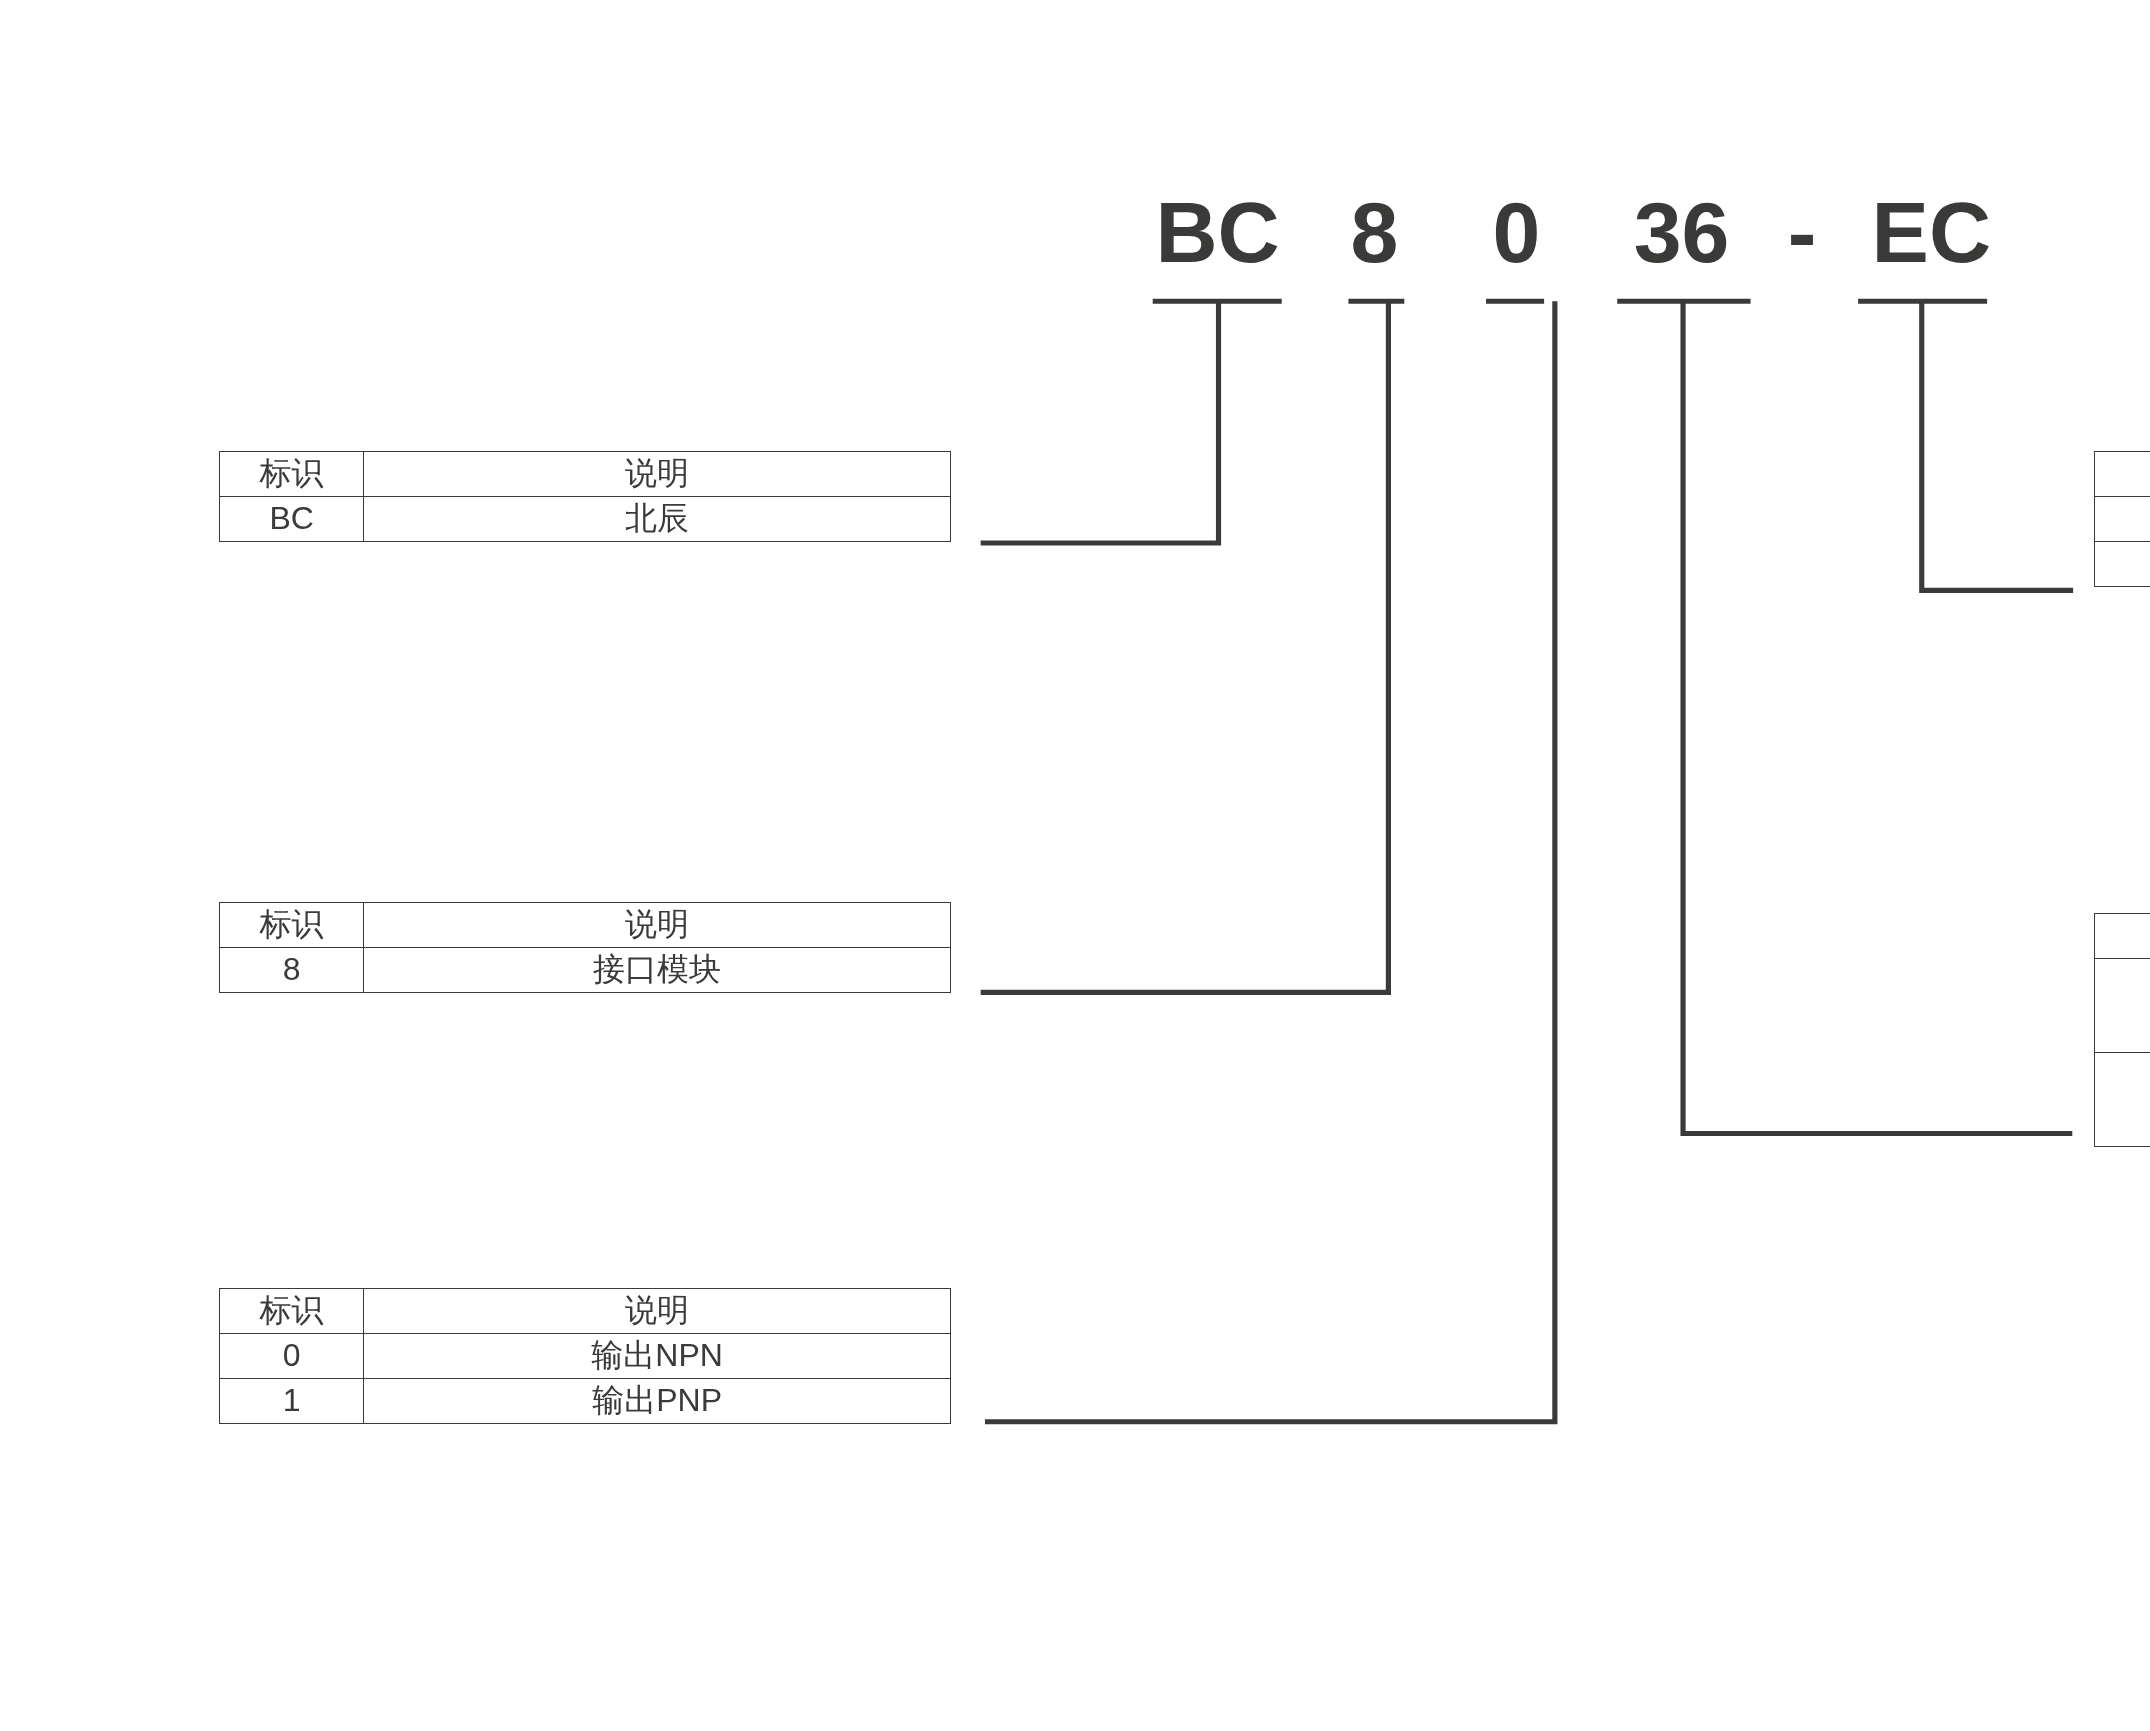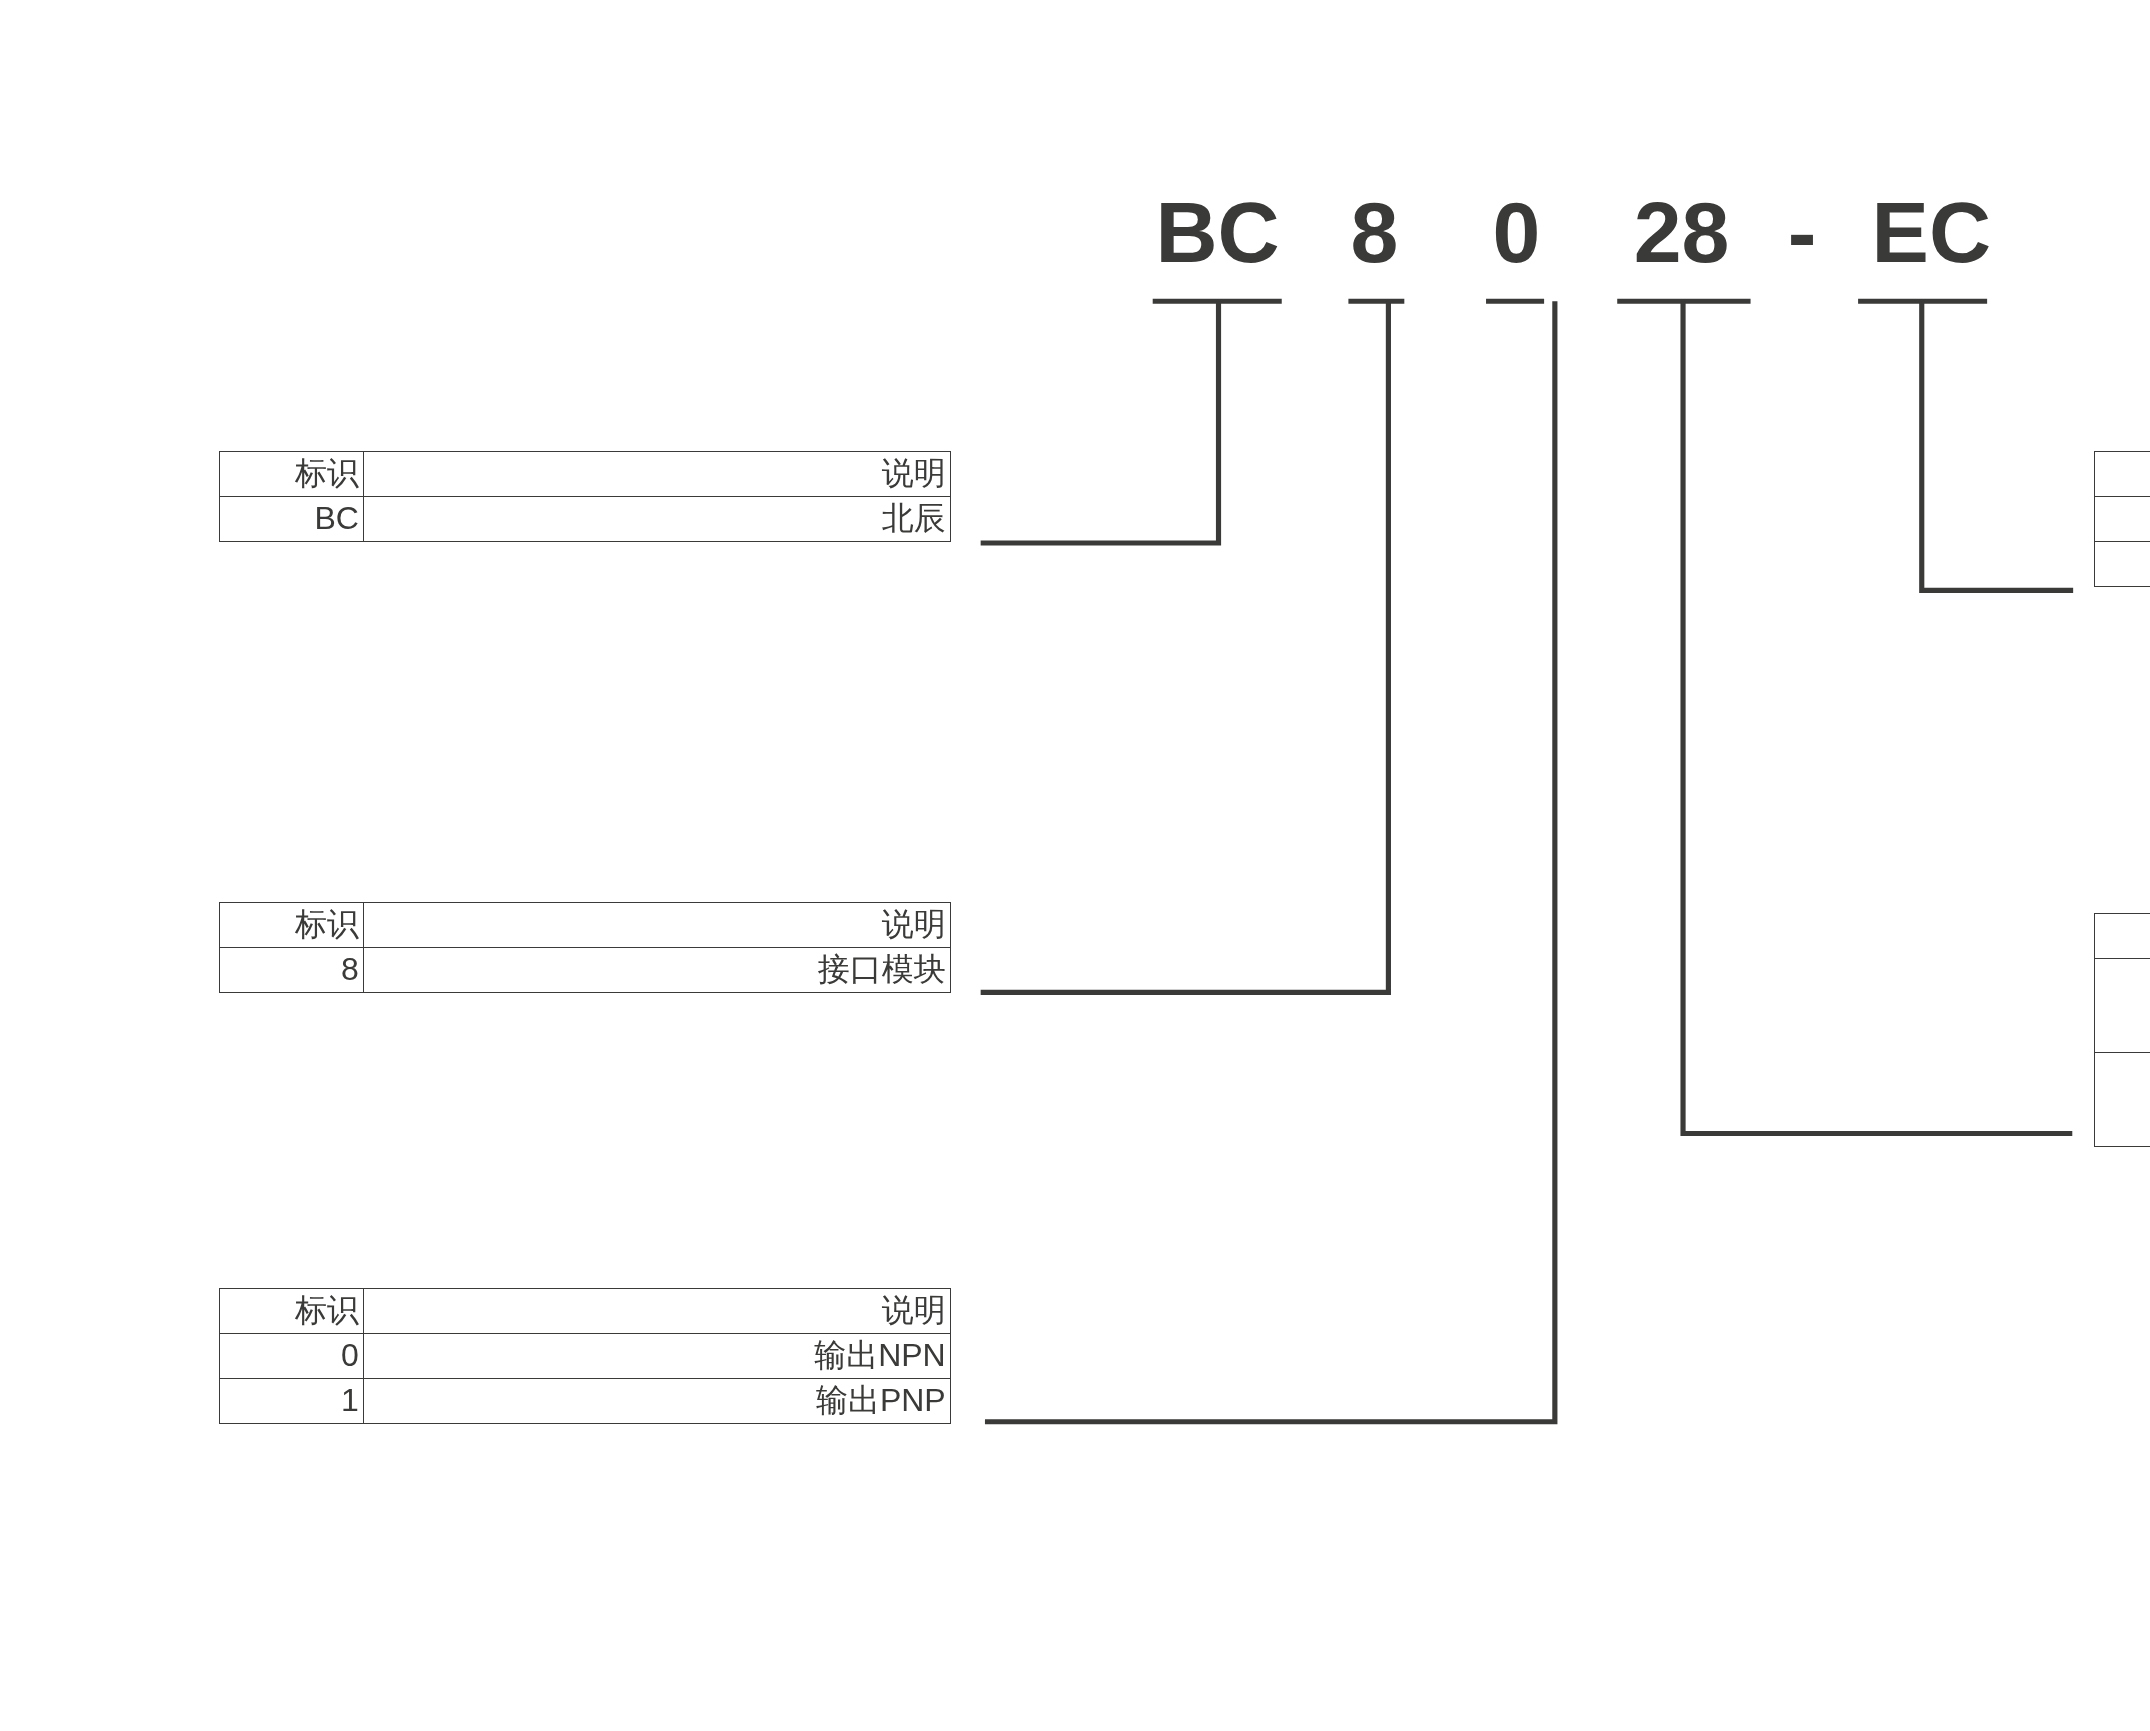"28" div.code-token { text: 28 -> 36 }
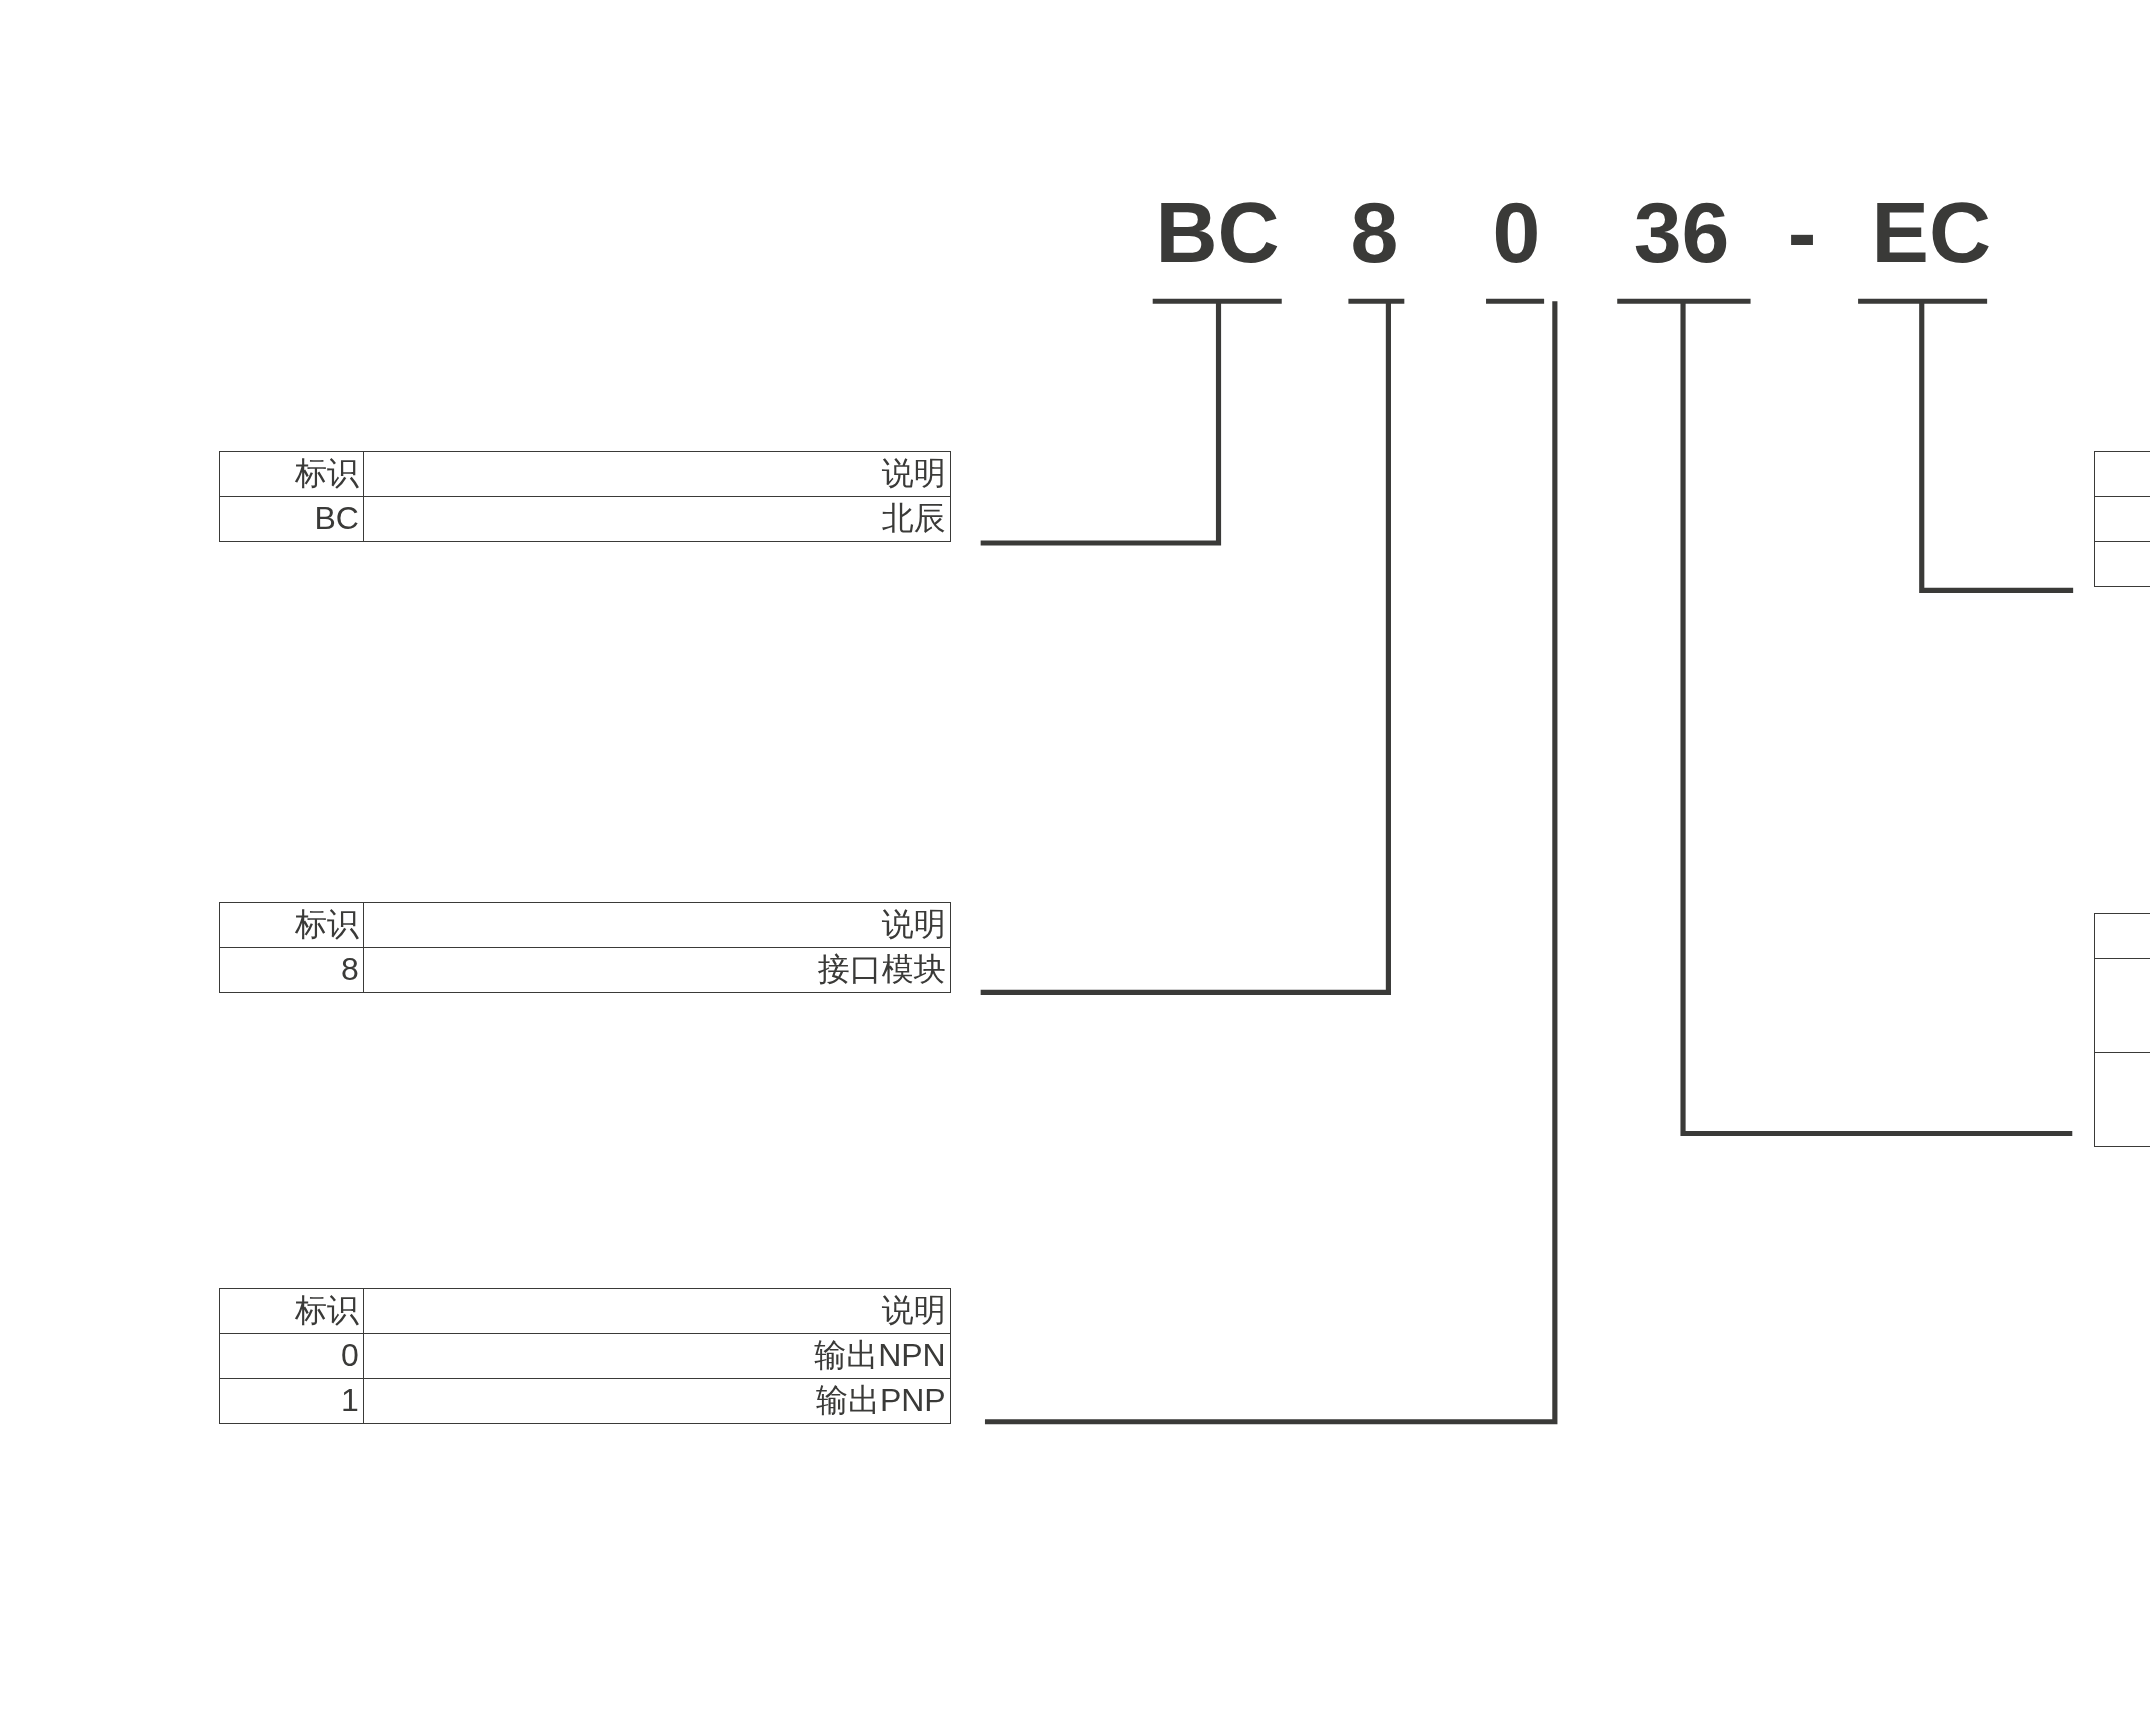"标识" .spec-table td { text-align: right -> center }
